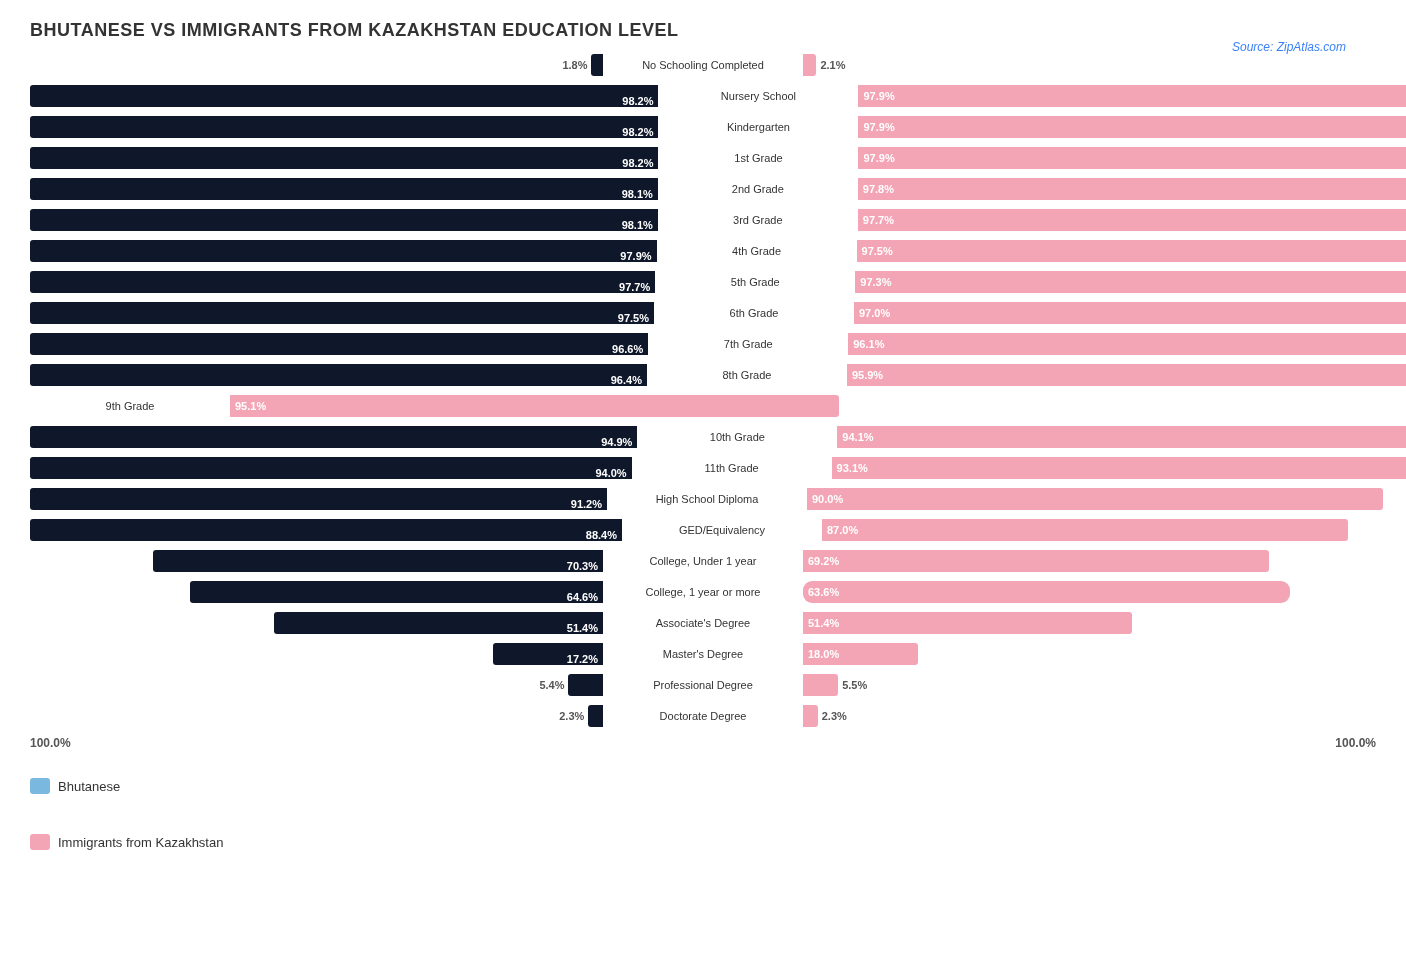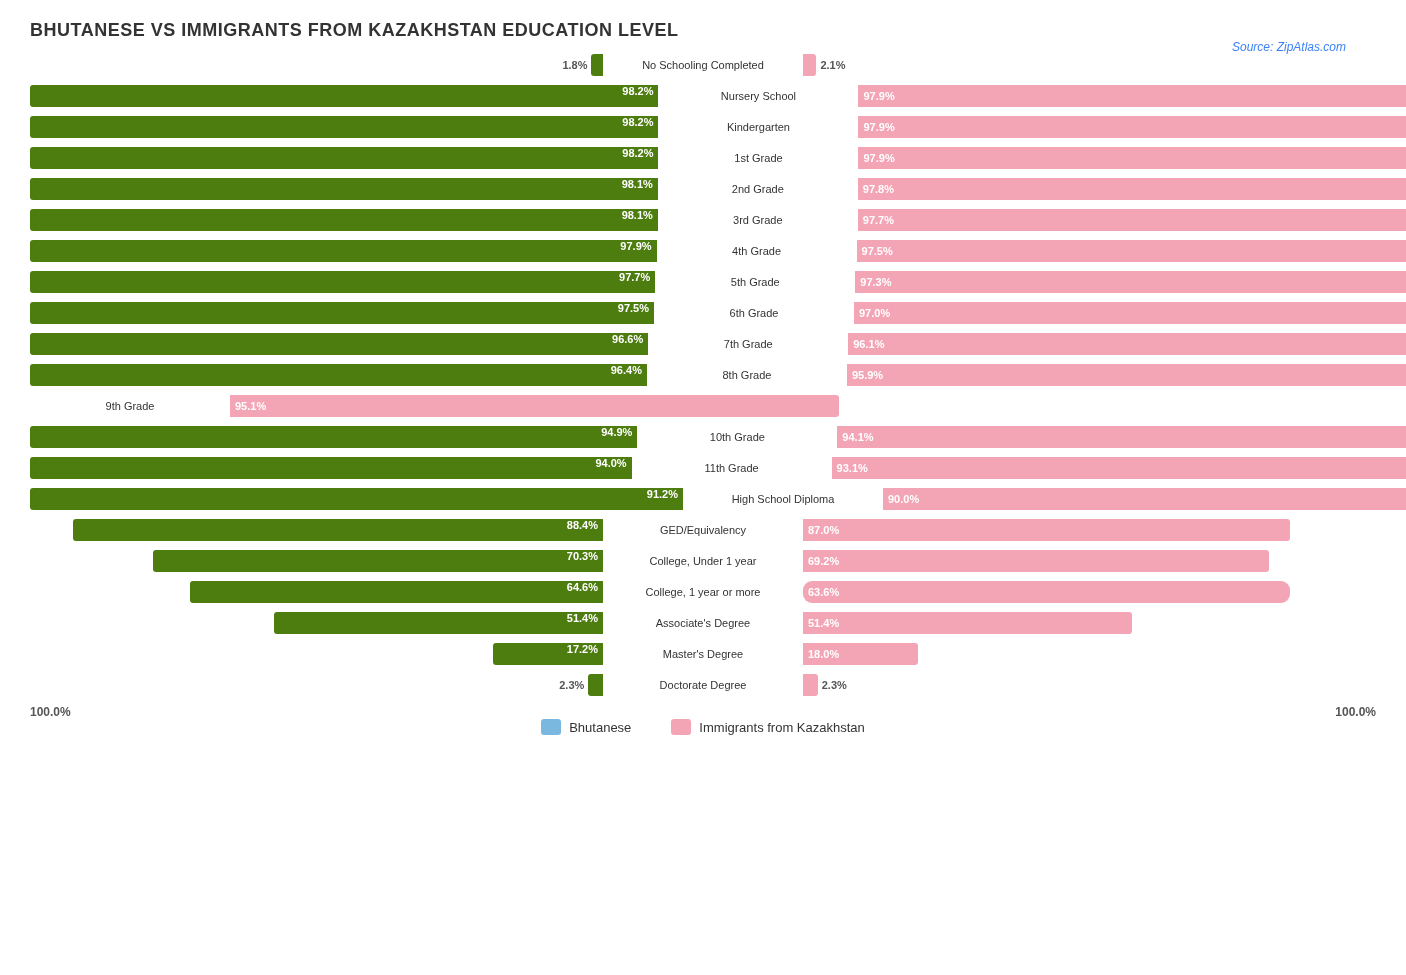"98.2%" .blue-bar { align-items: flex-start -> flex-end; background: #4d7c0f -> #0f172a }
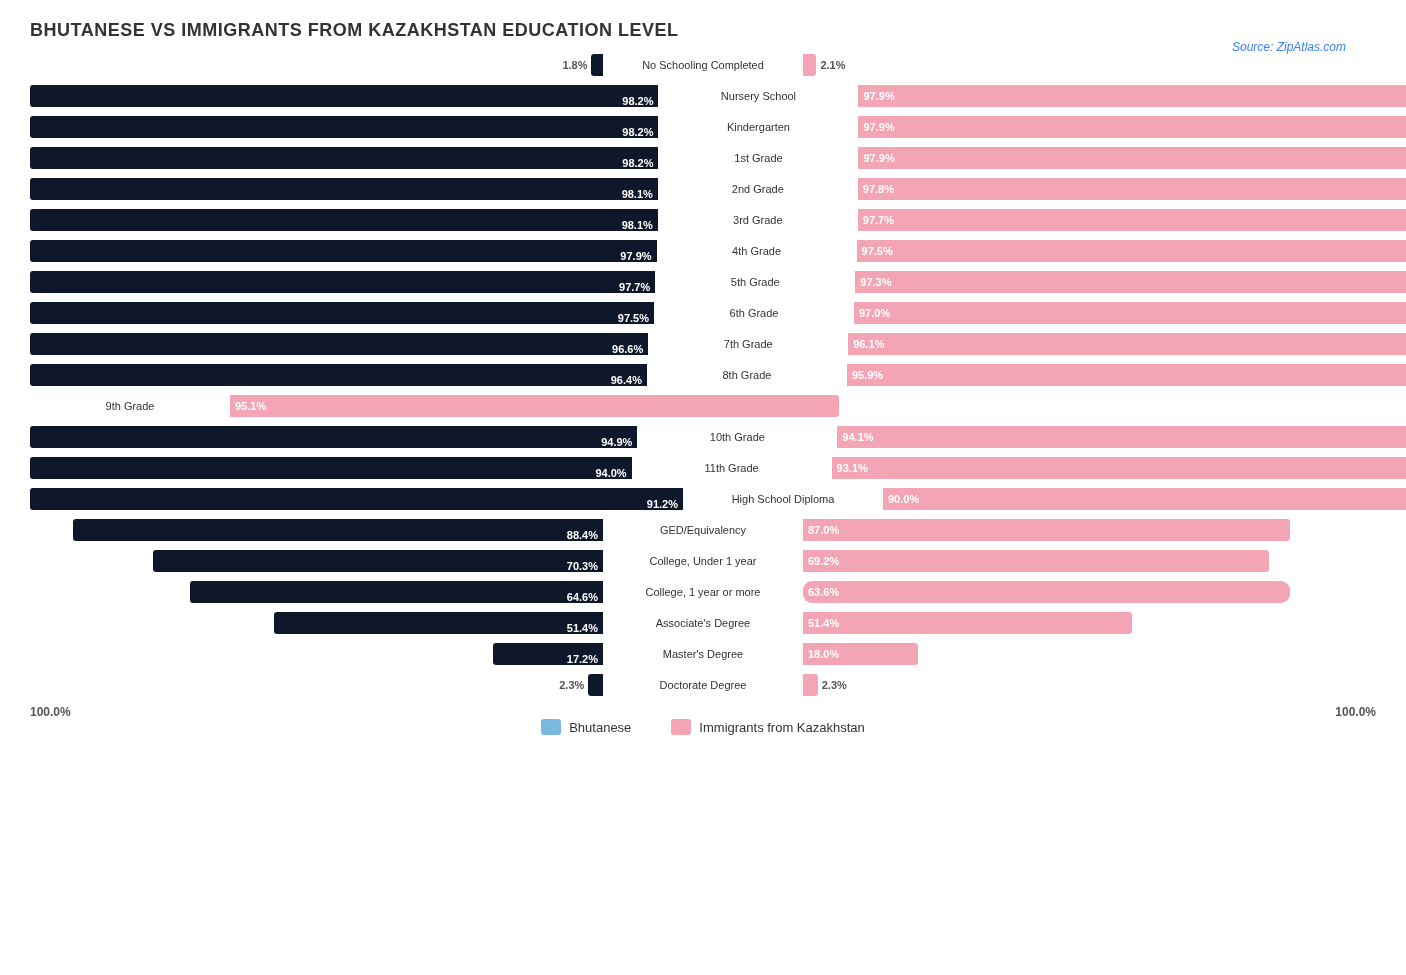"91.2%" div.blue-bar { width: 653px -> 577px }
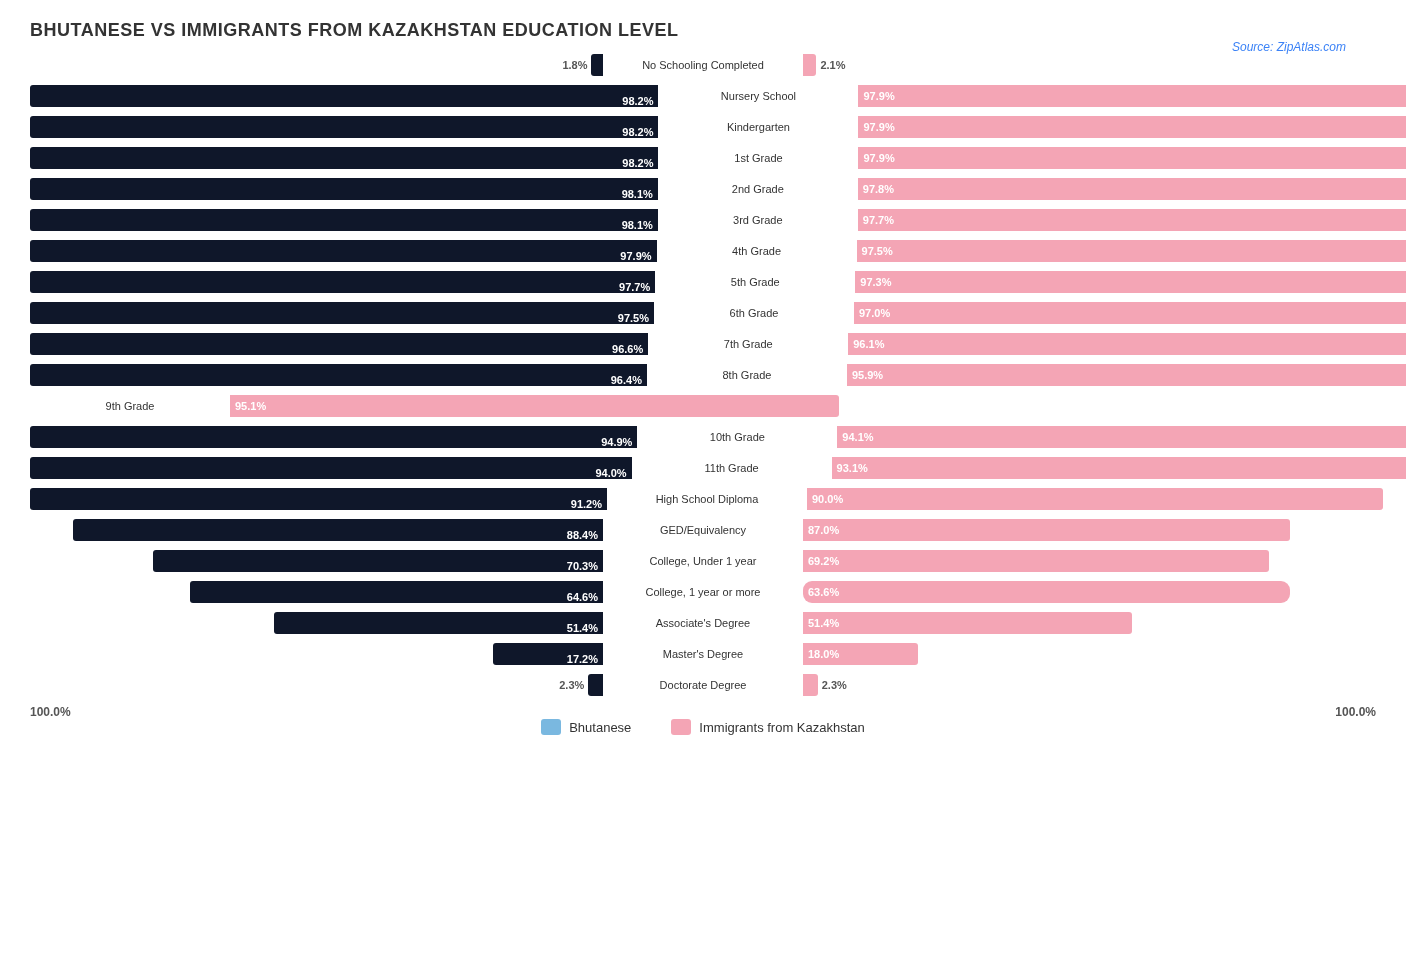"88.4%" div.blue-bar { width: 530px -> 592px }
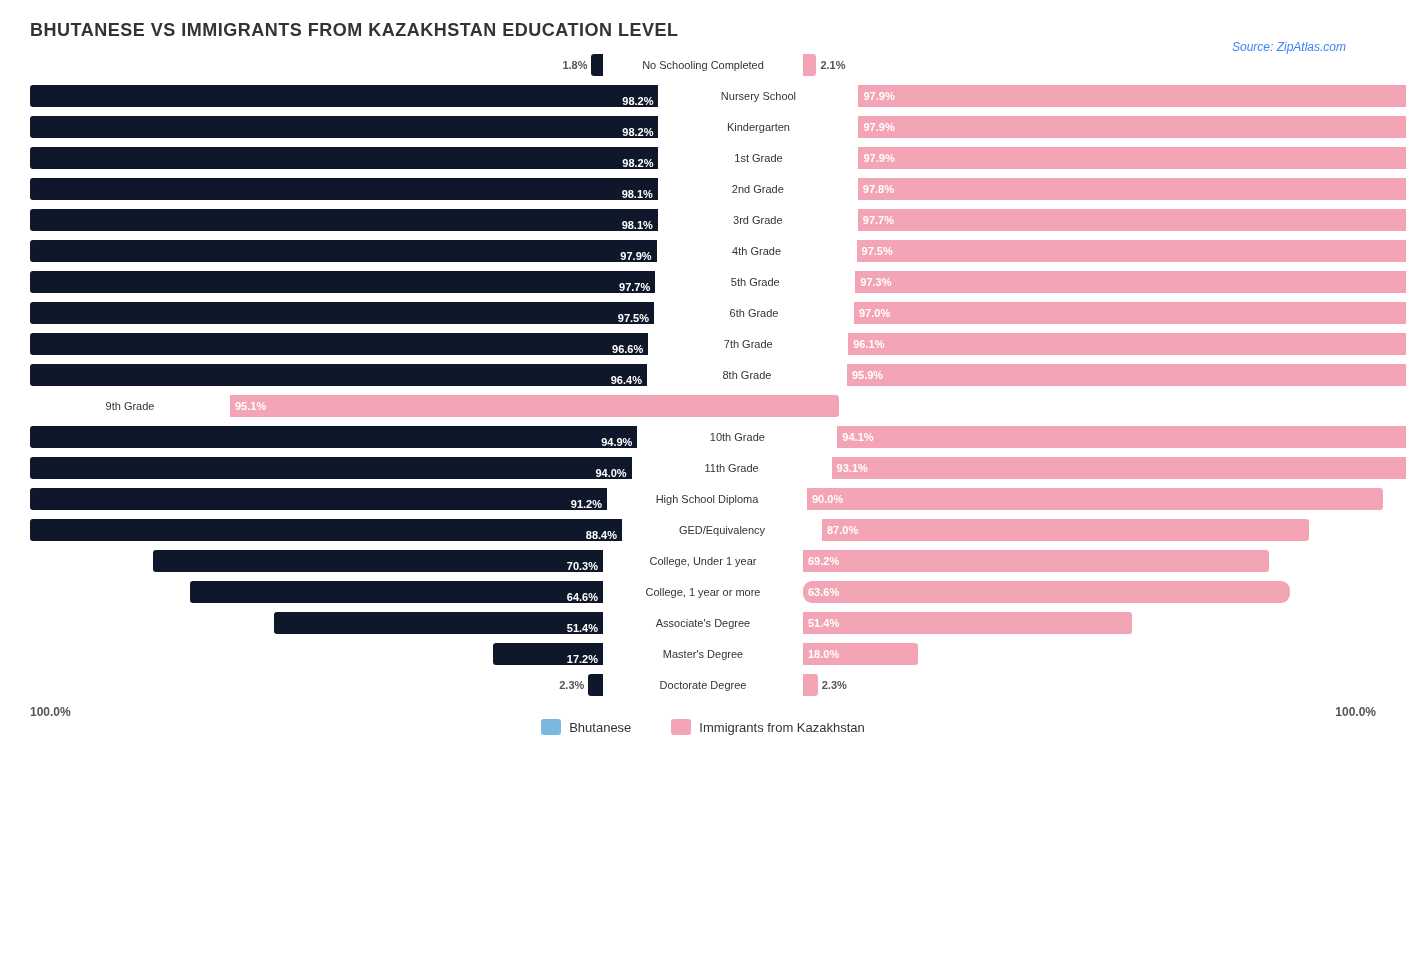"87.0%" div.pink-bar { width: 487px -> 526px }
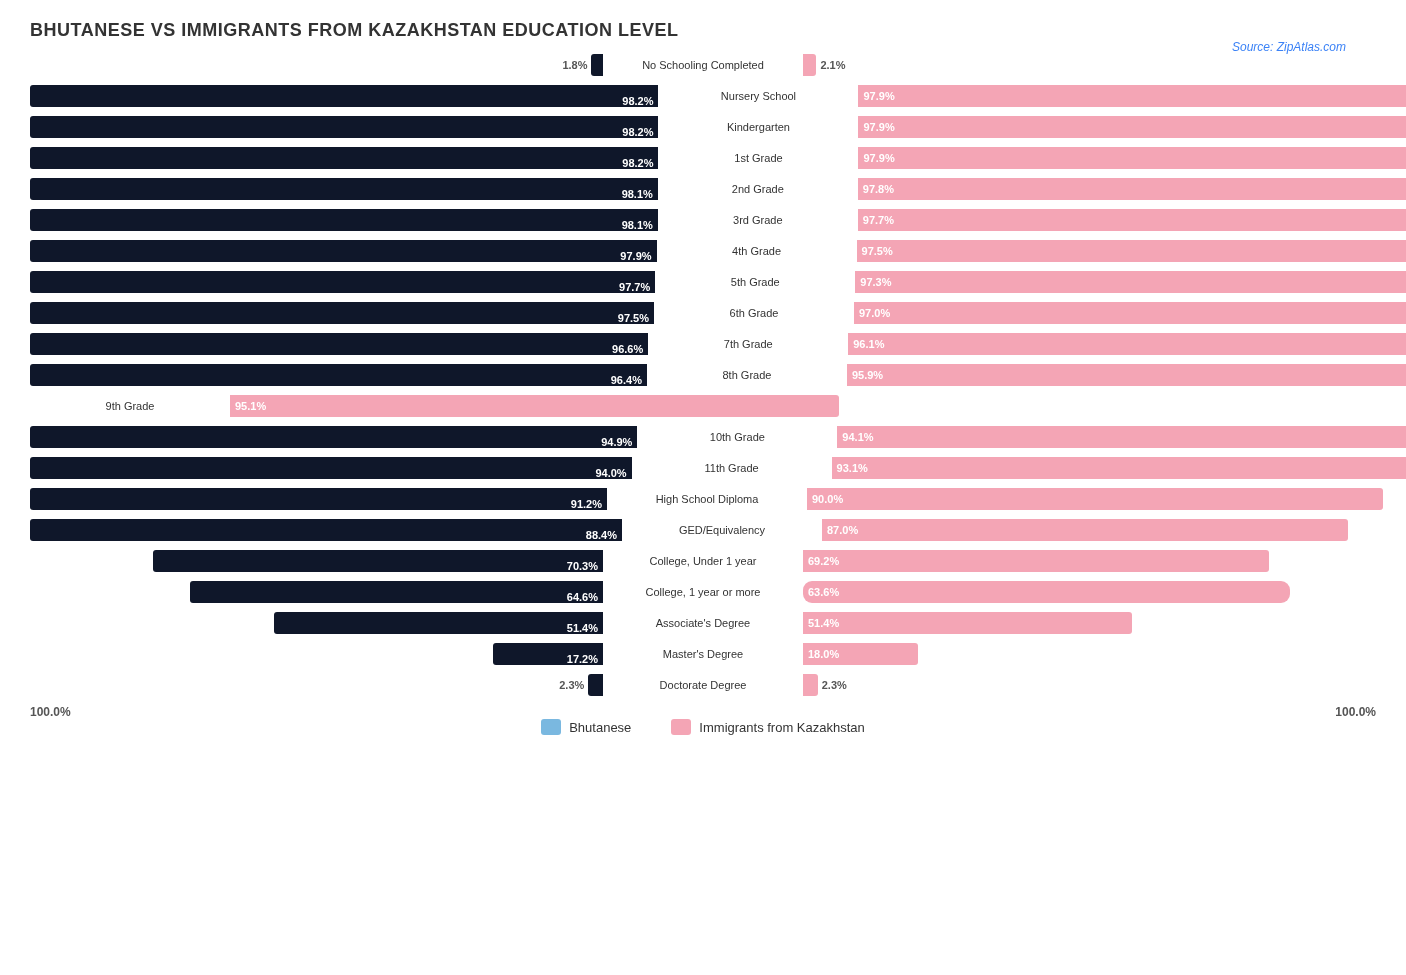"5.4%" div.row-container { html: none -> <div> <div> <span>5.4%</span> <div> </div> </div> <div>Professional Degree</div> <div> <div> </div> <span>5.5%</span> </div> </div> }
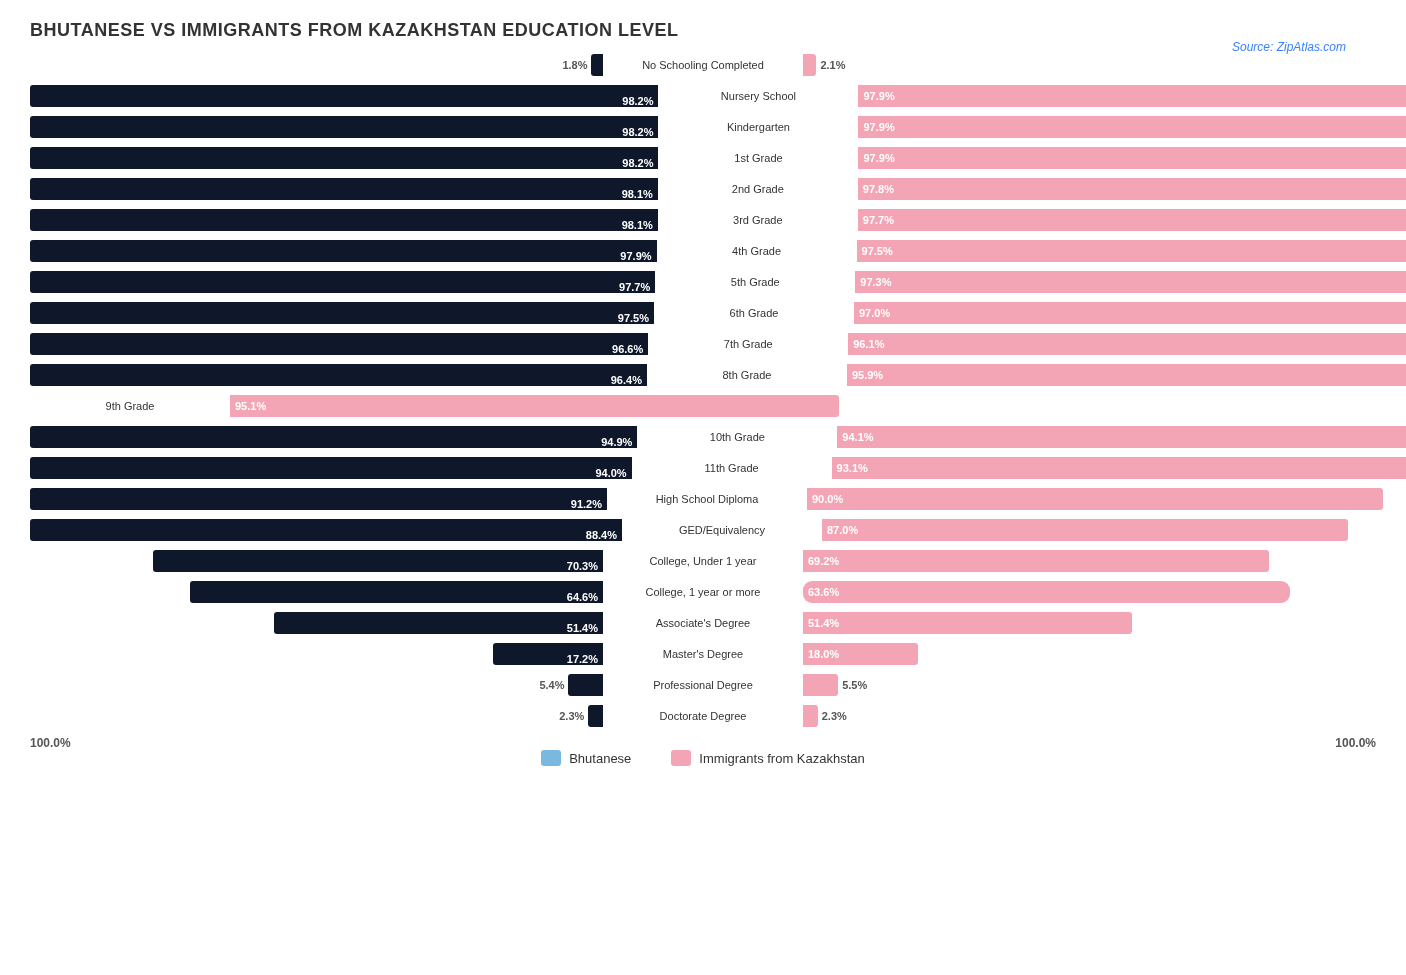"Bhutanese" .legend { flex-direction: none -> column; margin-top: 0 -> 28px }
